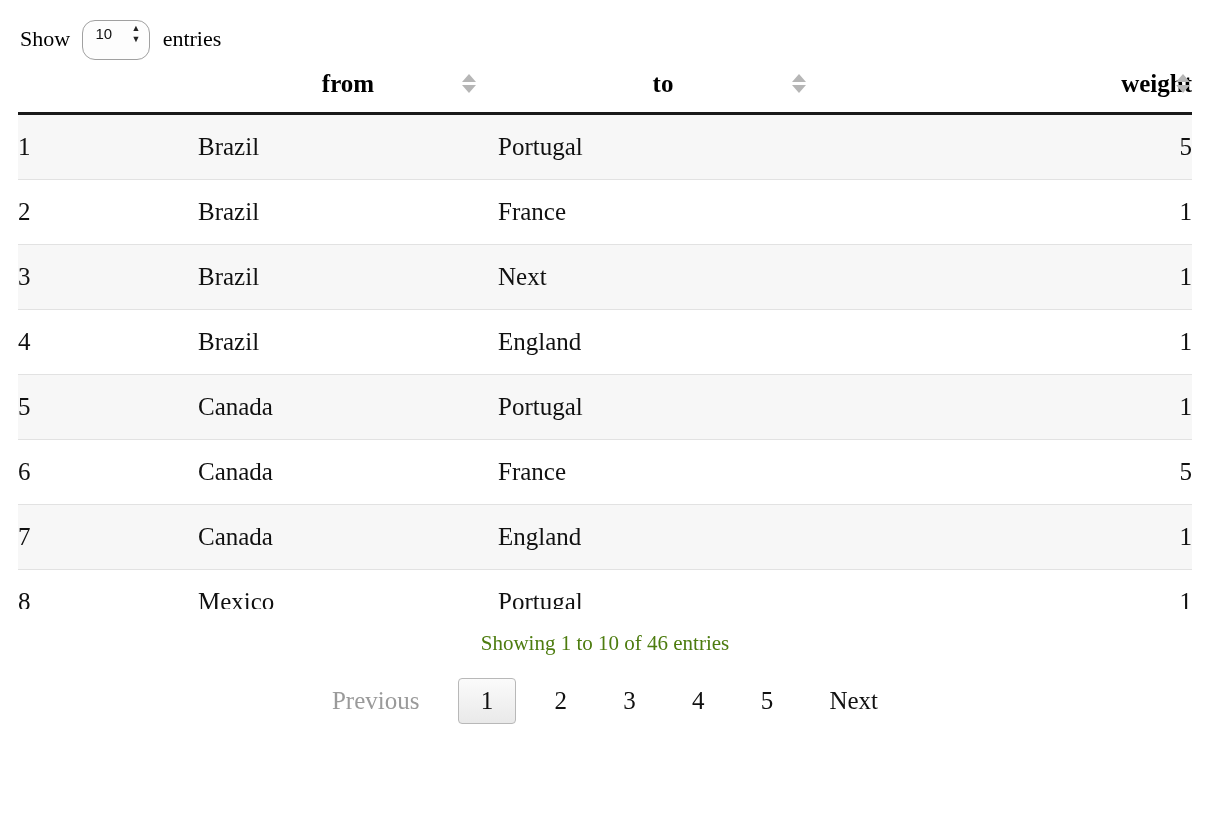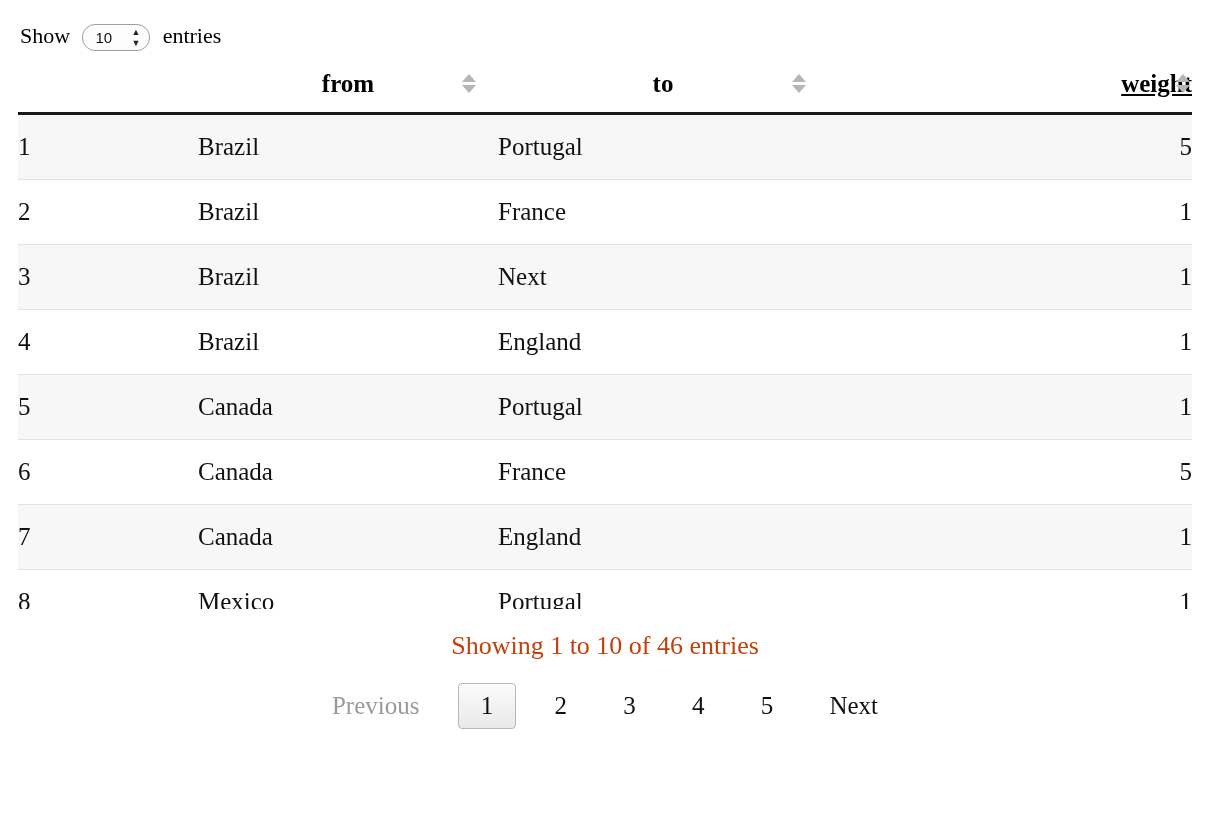"10" .length-select { height: 27px -> 40px }
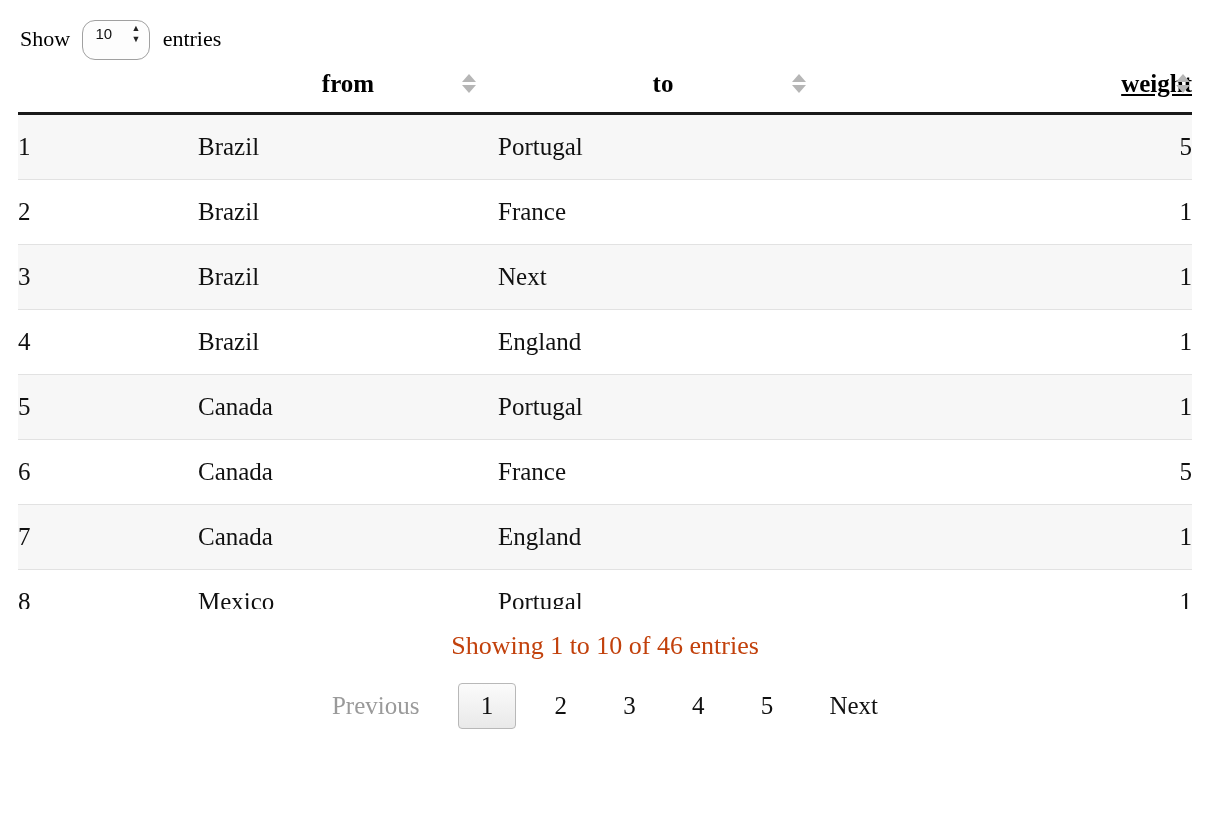"weight" th.h-wt { text-decoration: underline -> none }
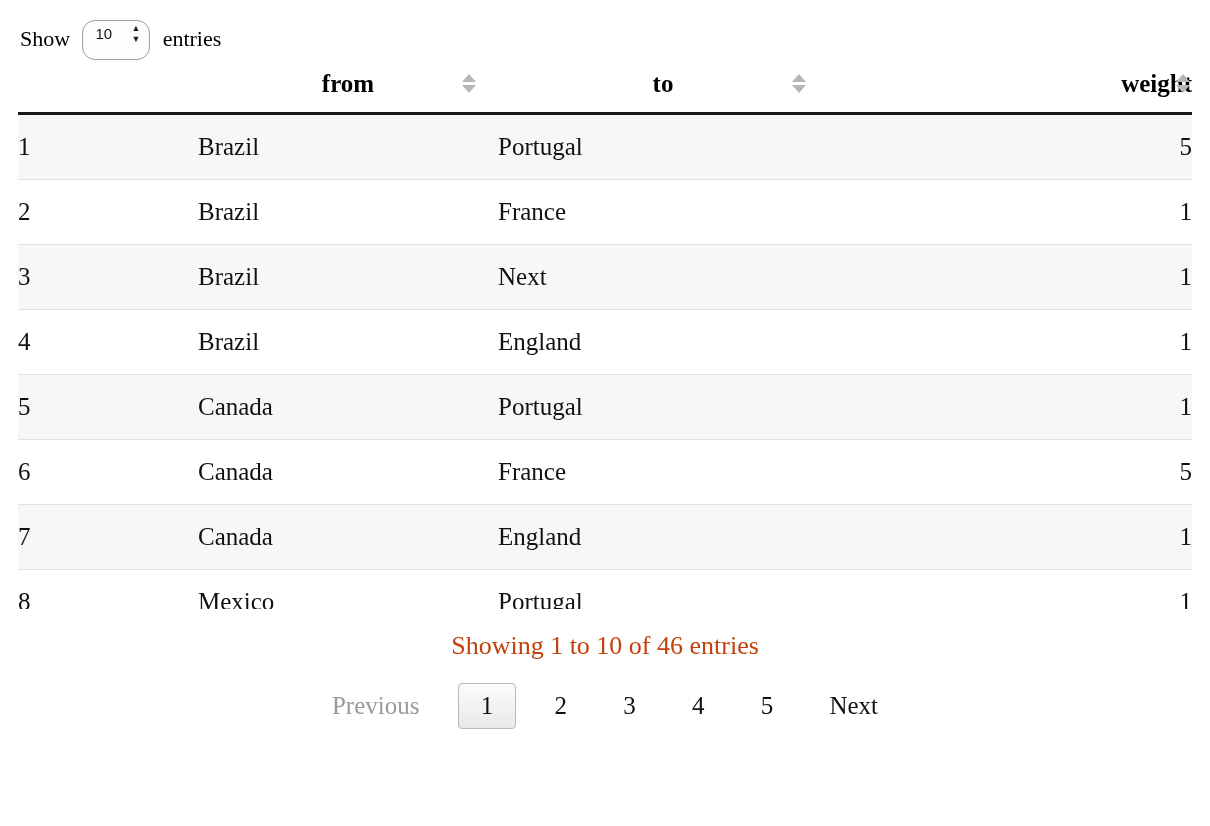"Showing 1 to 10 of" .info { color: #c2410c -> #4d7c0f; font-size: 26px -> 21px }
